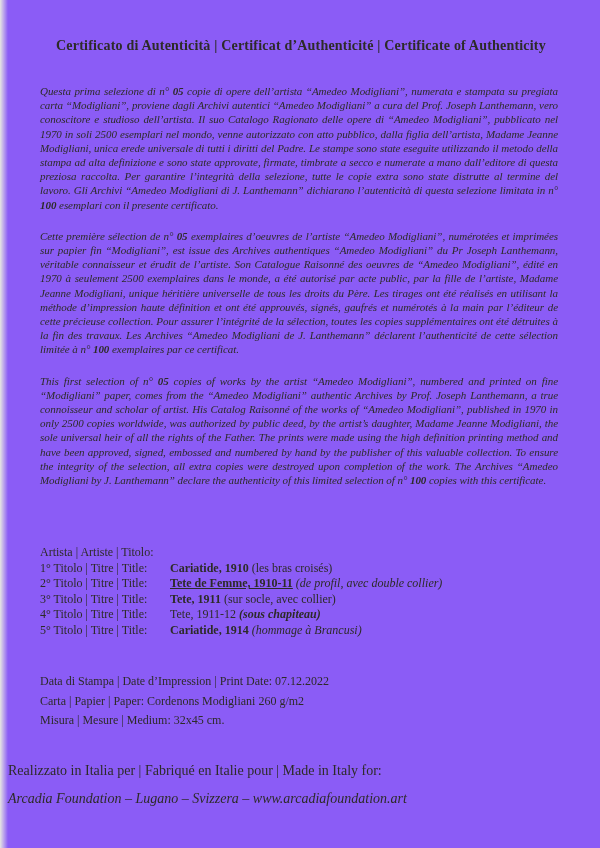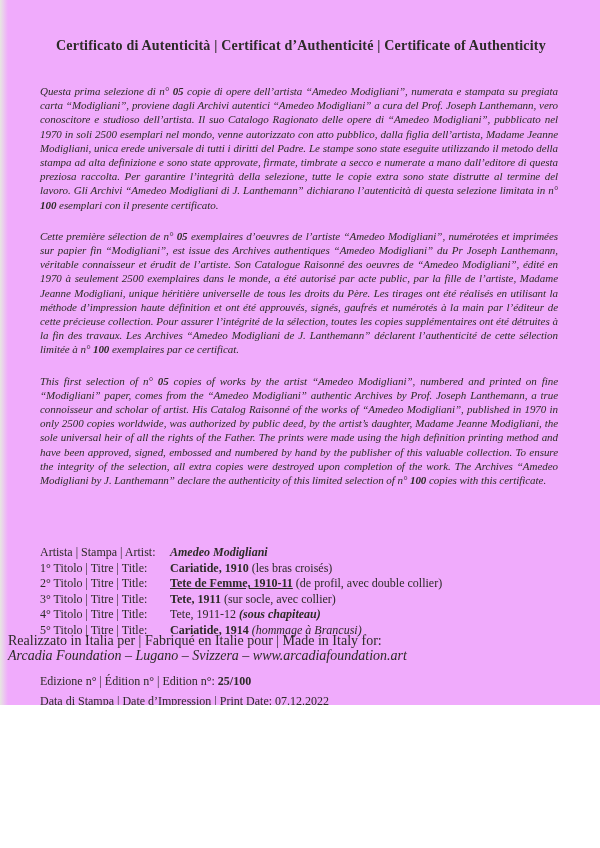"Certificato di Autenticità | Certificat" .page { background: #f0abfc -> #8b5cf6; height: 705px -> 848px }
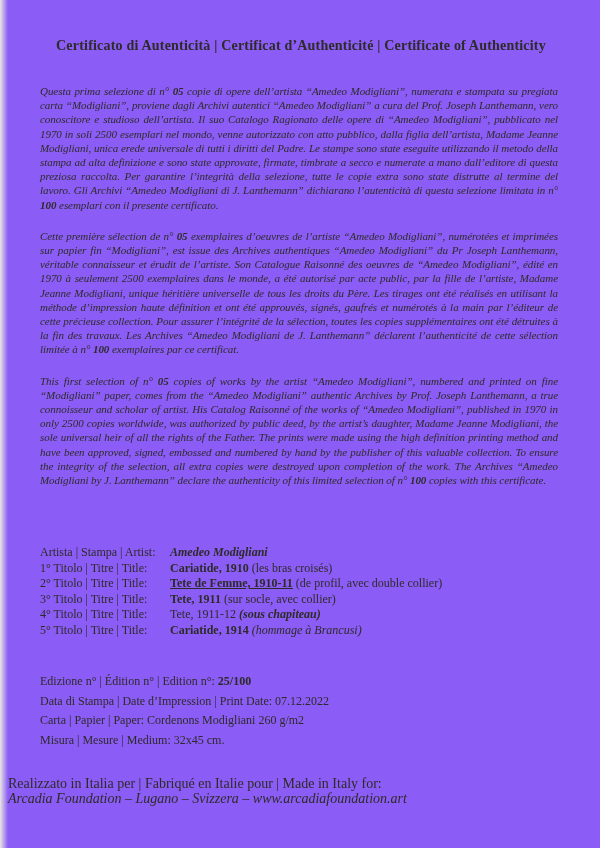"Artista | Stampa | Artist:" span.label { text: Stampa | Artist -> Artiste | Titolo }
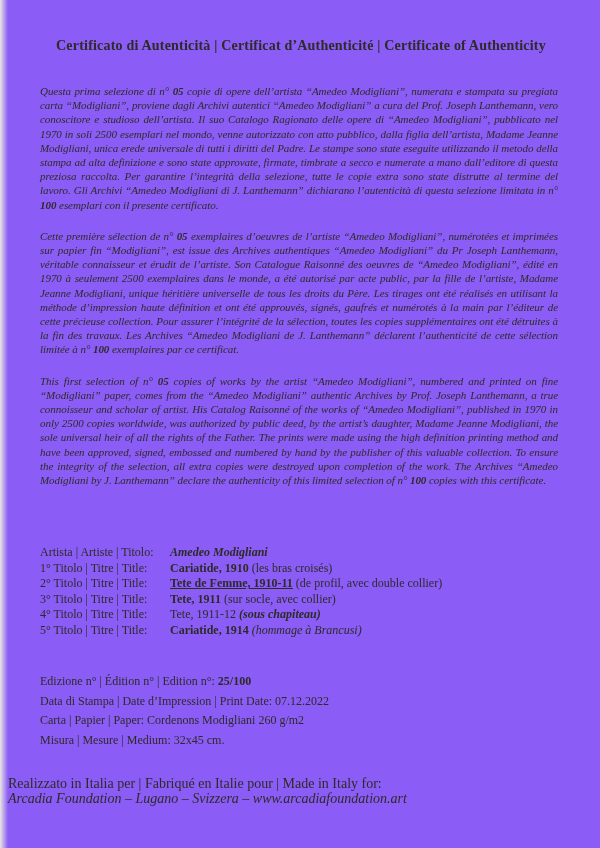"Amedeo Modigliani" span.value { html: <span><span>Amedeo Modigliani</span></span> -> none }
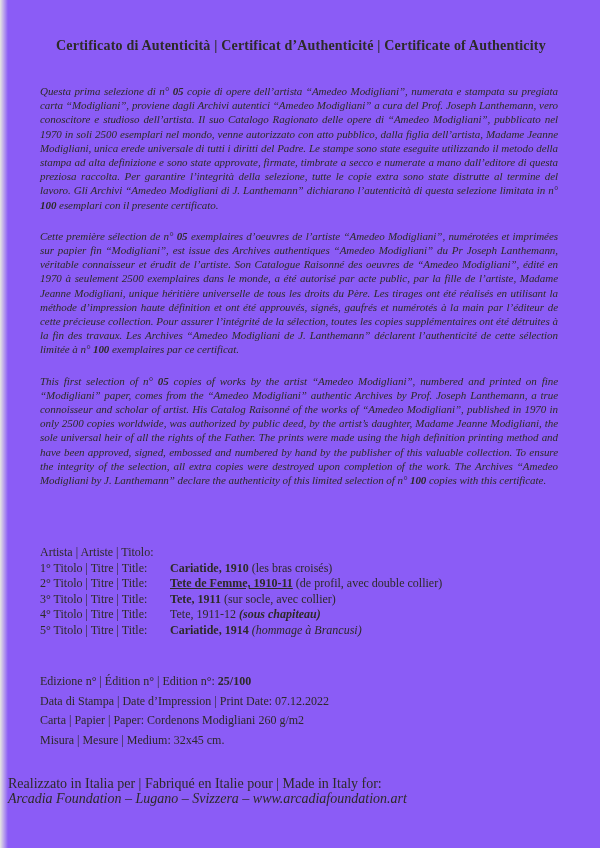"(de profil, avec double collier)" span { font-style: none -> italic }
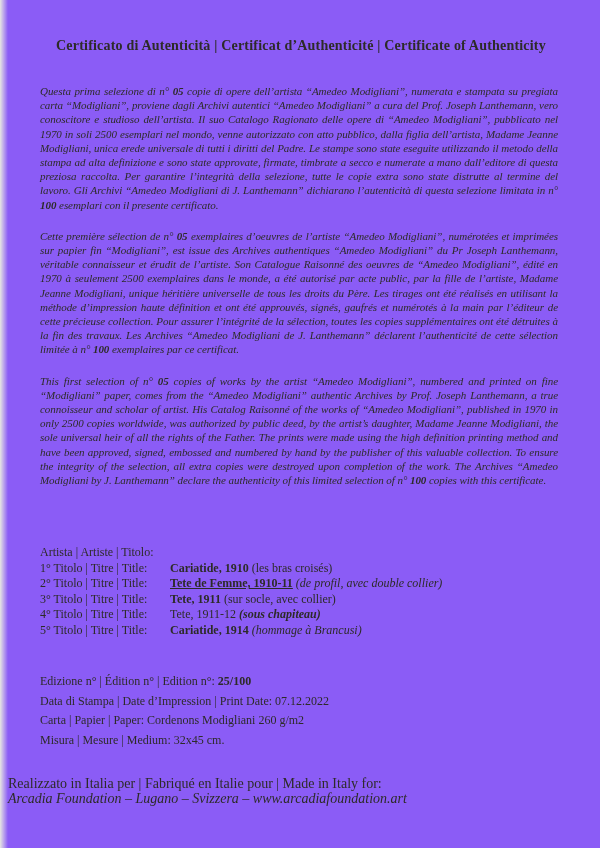"Edizione n° | Édition n°" div.edition-row { html: <div><span>Edizione n° | Édition n° | Edition n°: </span><span>25/100</span></div> -> none }
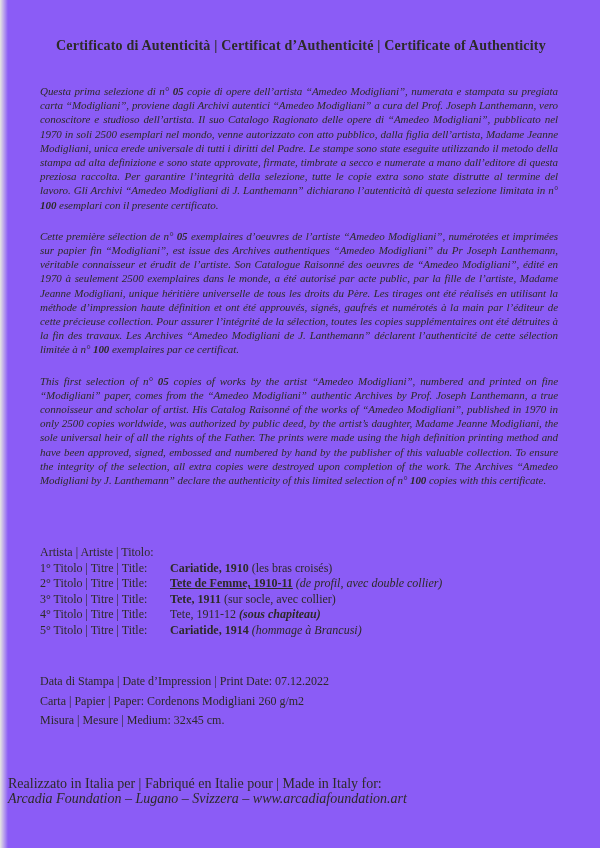"Arcadia Foundation – Lugano –" .footer .foundation { margin-top: none -> 13px }
